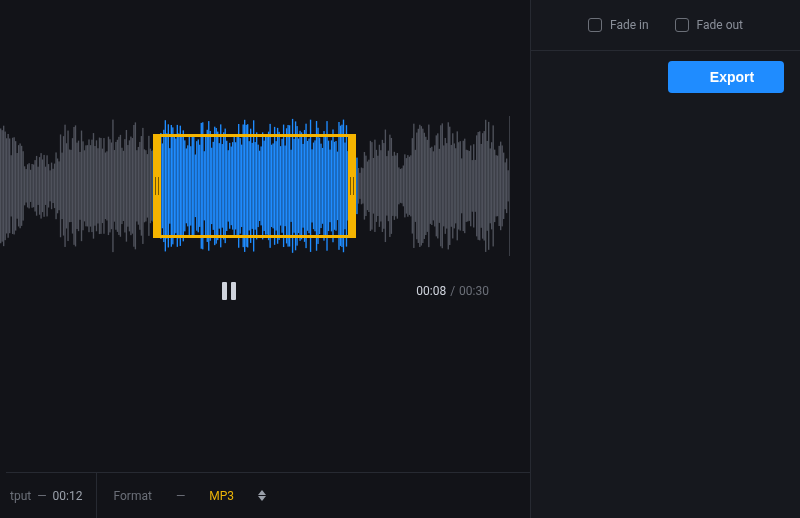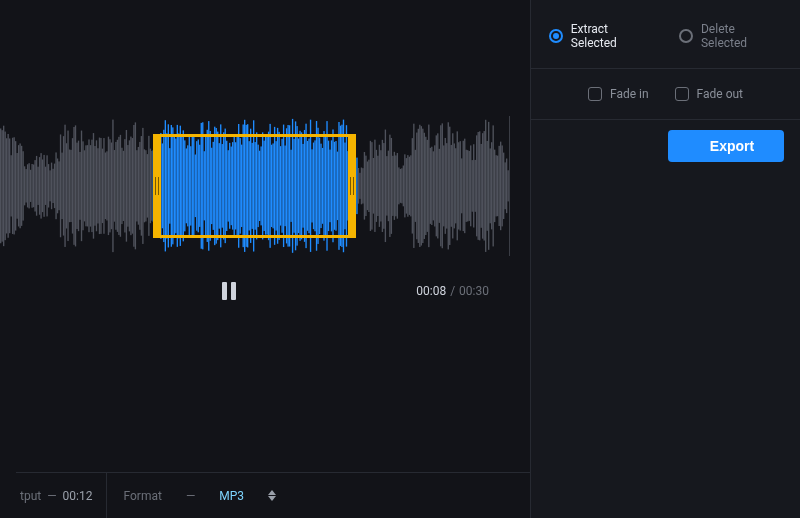"Extract Selected" div.mode-row { html: <div> <div> <span></span> <span>Extract Selected</span> </div> <div> <span></span> <span>Delete Selected</span> </div> </div> -> none }
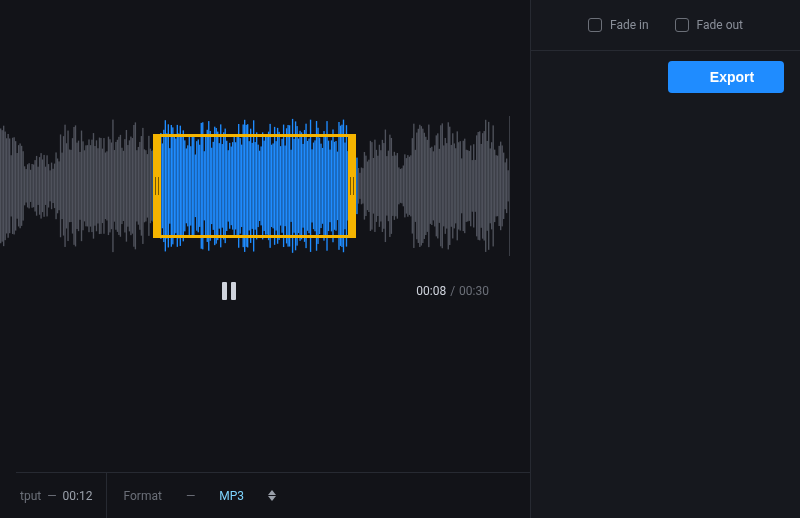"tput" .bottom { left: 16px -> 6px }
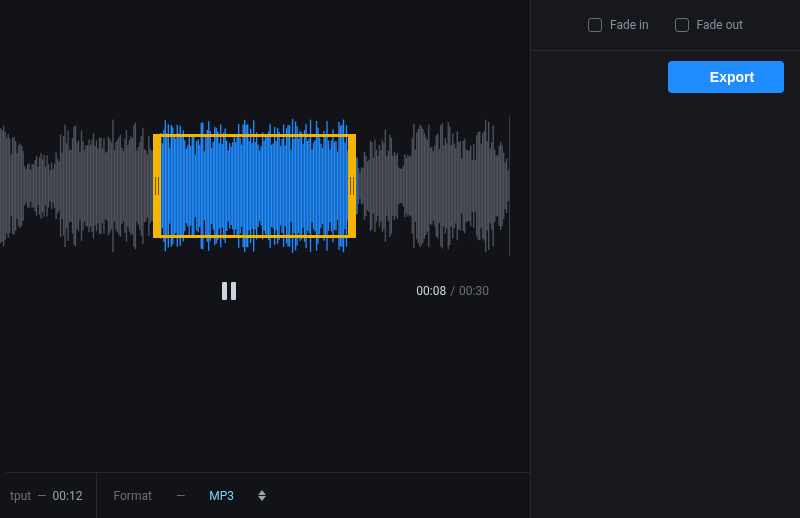"MP3" .fmt-val { color: #7dd3fc -> #eab308 }
